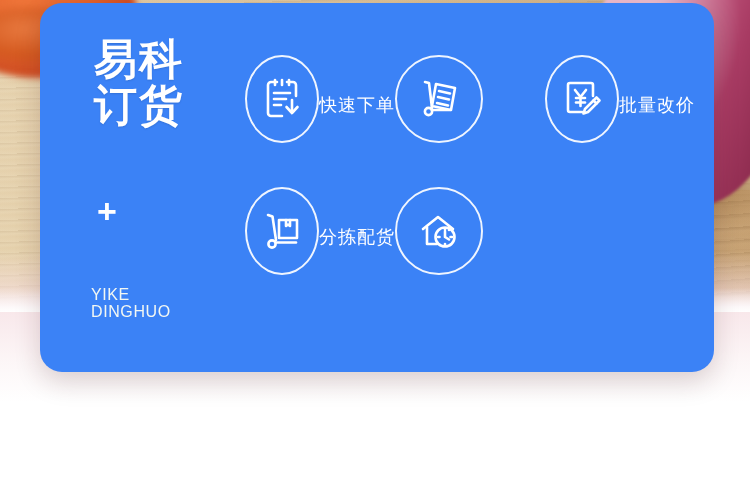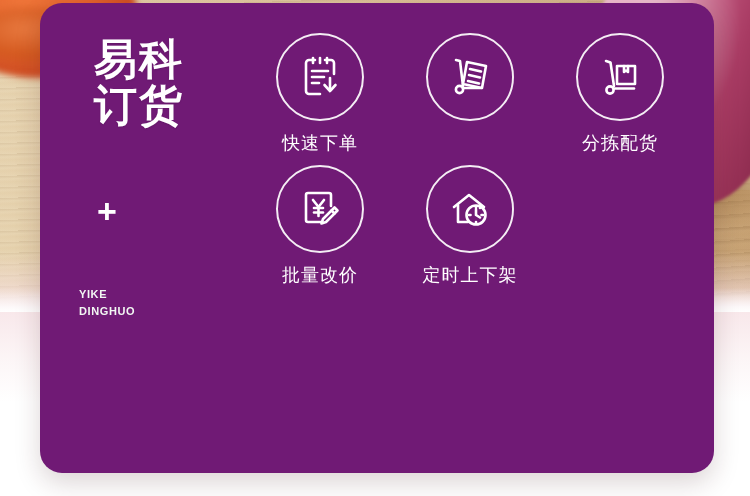"易科" #card { background: #701a75 -> #3b82f6; height: 470px -> 369px }
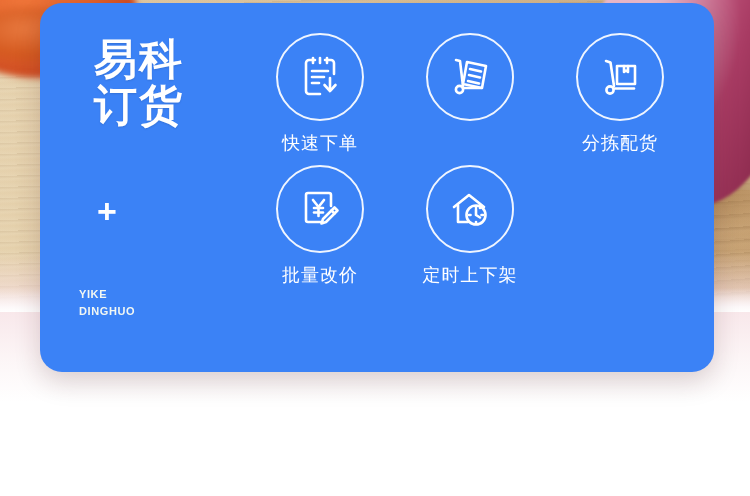"快速下单" .feature { flex-direction: column -> row }
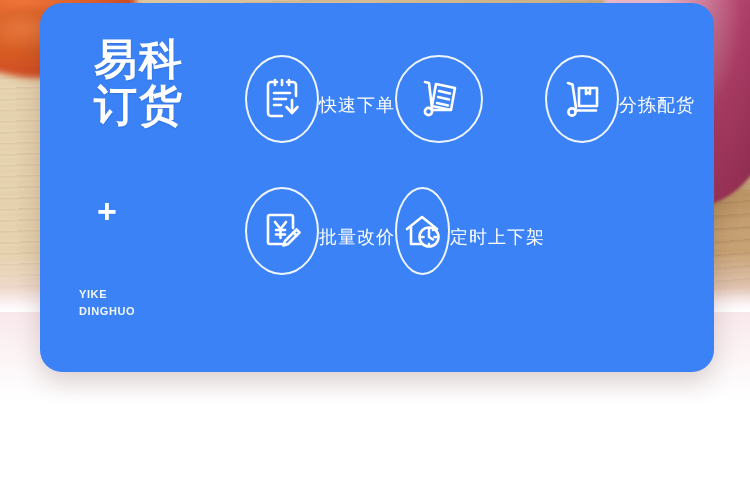"分拣配货" div.feature { order: before "批量改价" -> after "批量改价" }
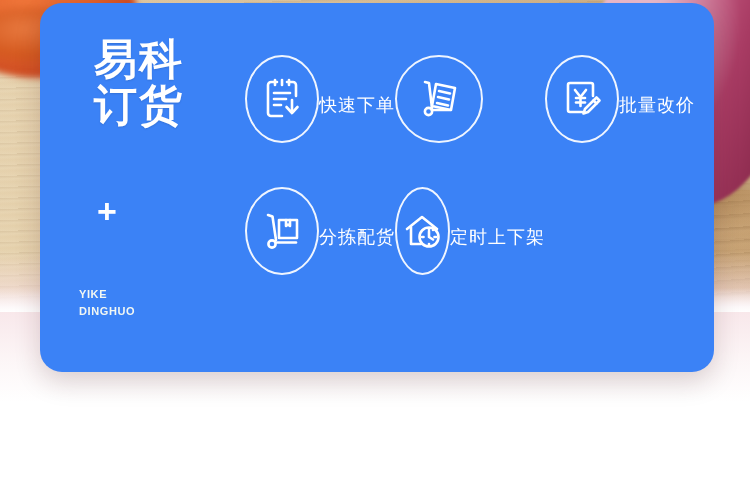"定时上下架" div.feature-label { html: <div>定时上下架</div> -> none }
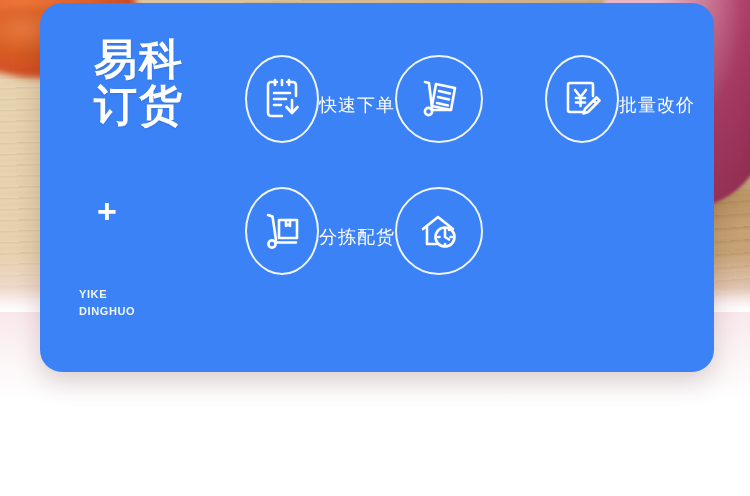"YIKE" #brand-sub { font-size: 11px -> 16px; font-weight: bold -> normal; left: 39px -> 51px }
